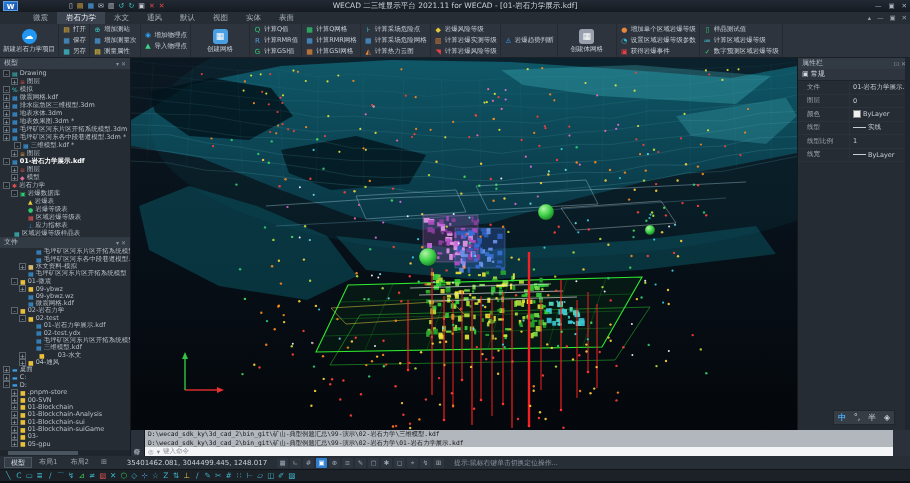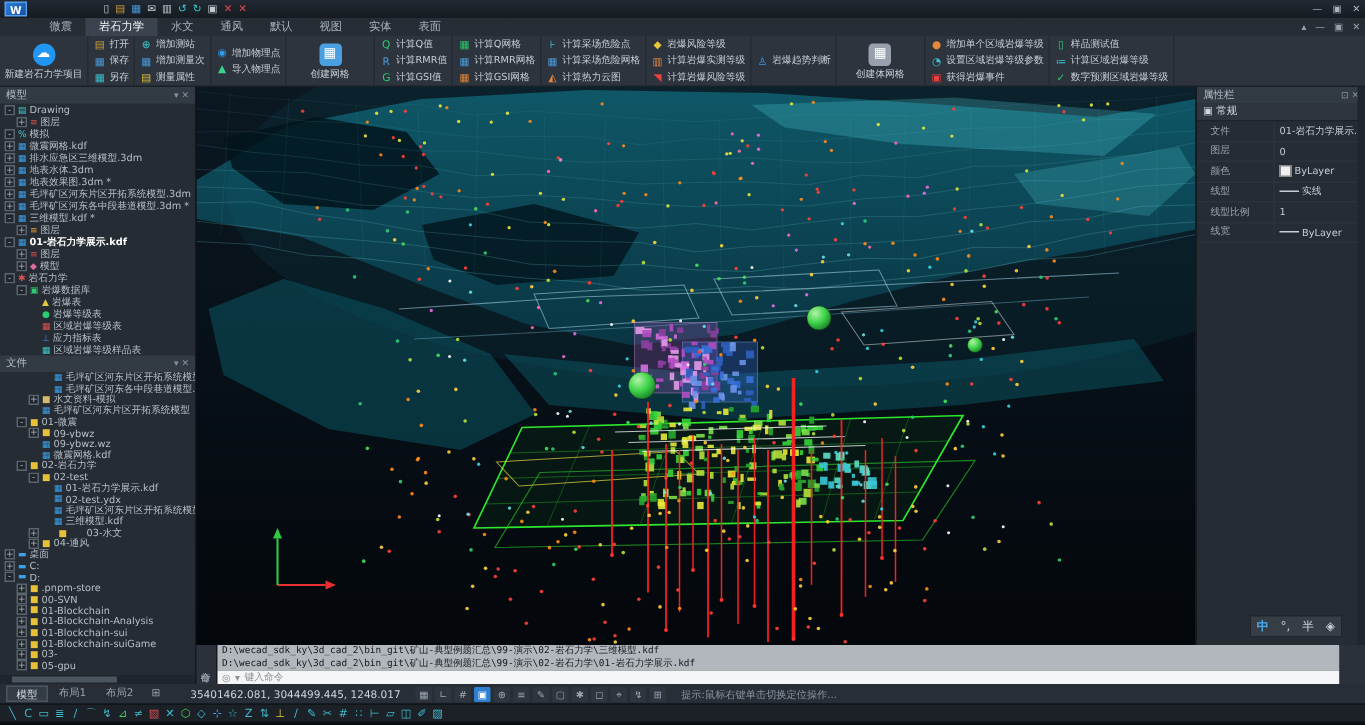"WECAD 二三维显示平台 2021.11 for WECAD" div.title { html: none -> <div>WECAD 二三维显示平台 2021.11 for WECAD - [01-岩石力学展示.kdf]</div> }
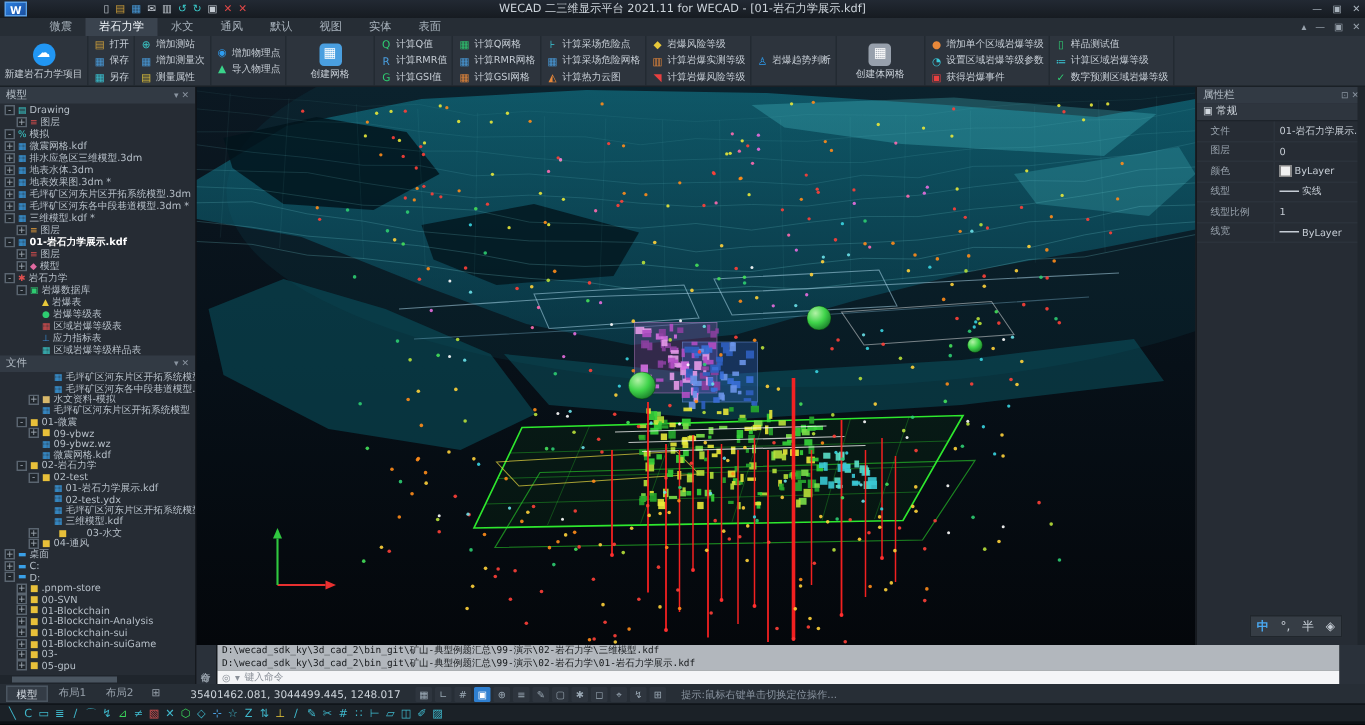"三维模型.kdf *" div.trow { padding-left: 3px -> 14px }
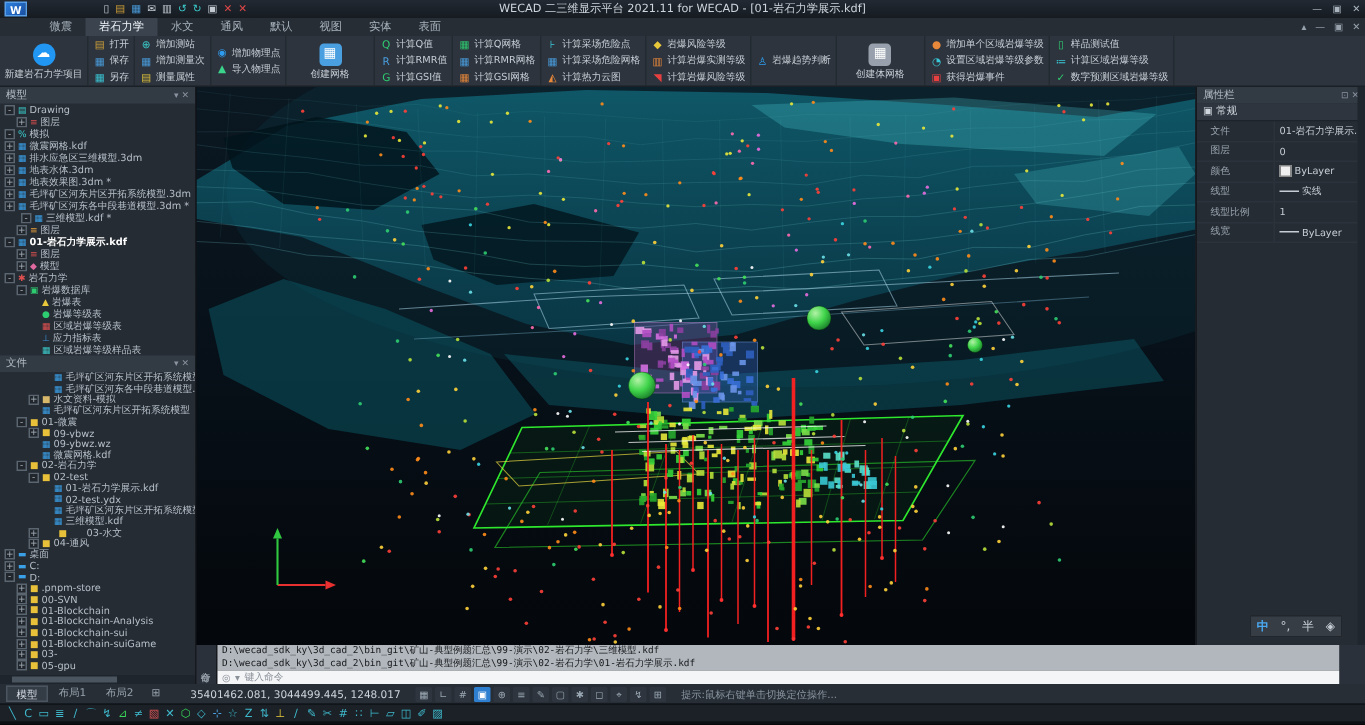"区域岩爆等级样品表" div.trow { padding-left: 19px -> 5px }
